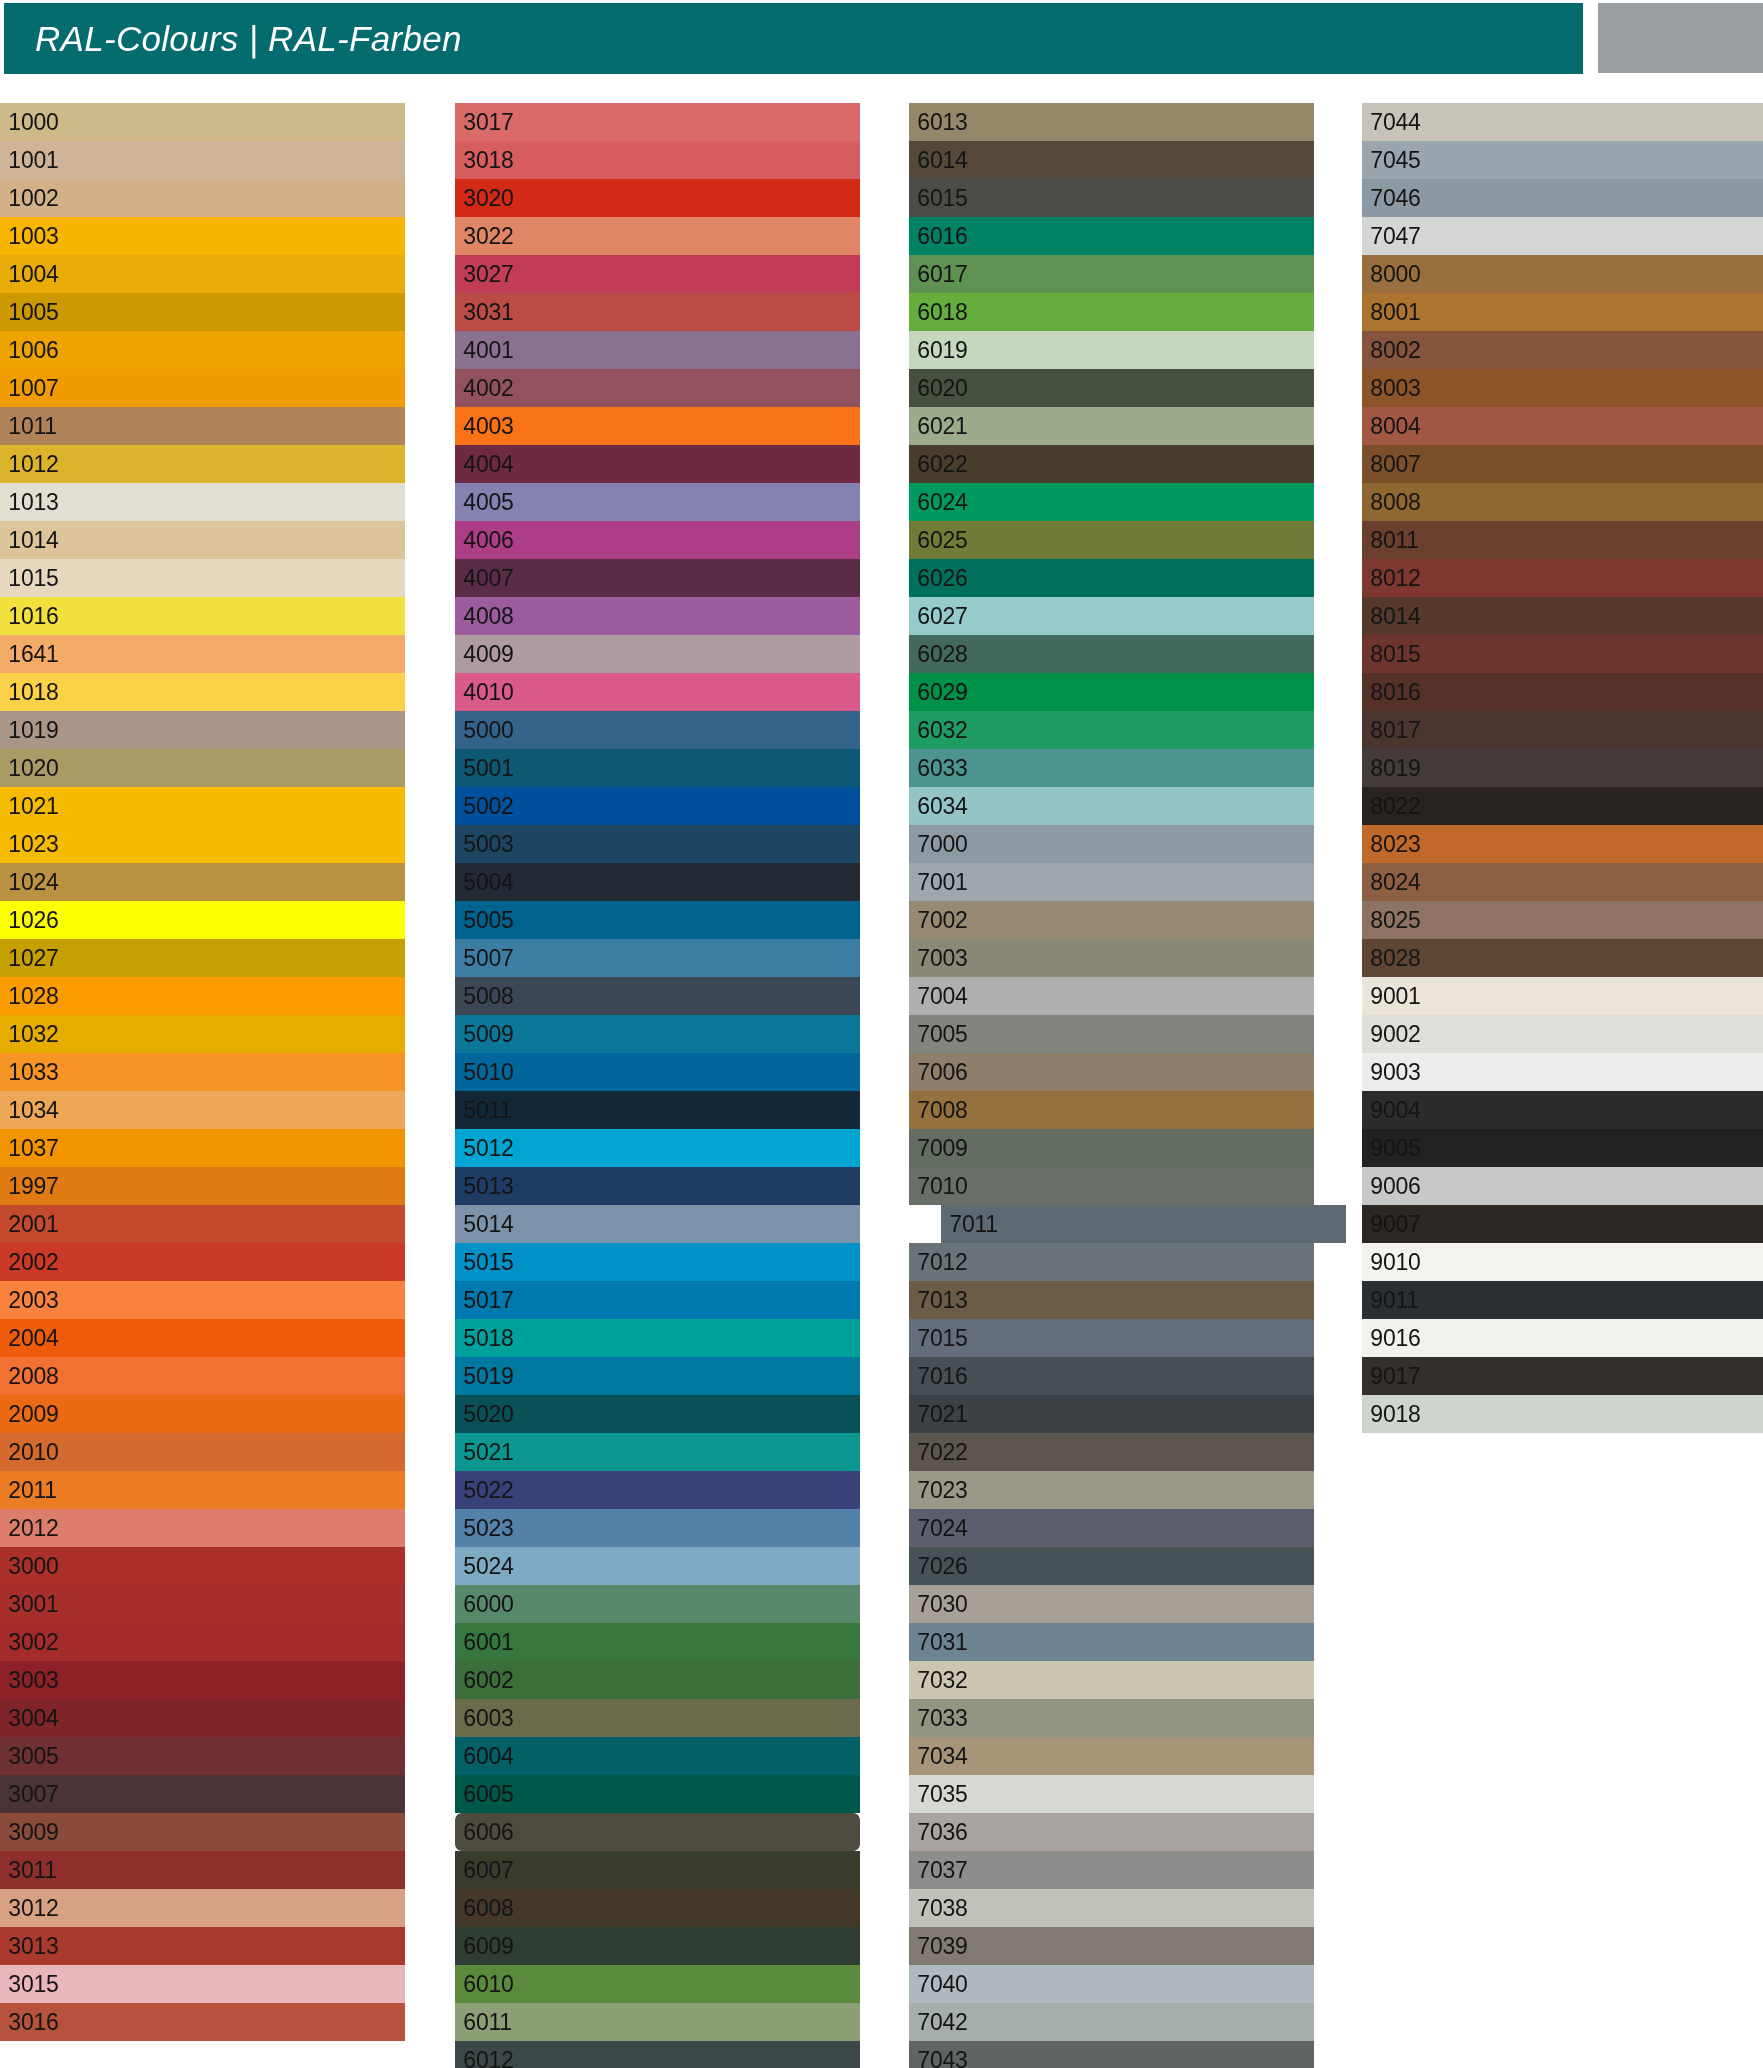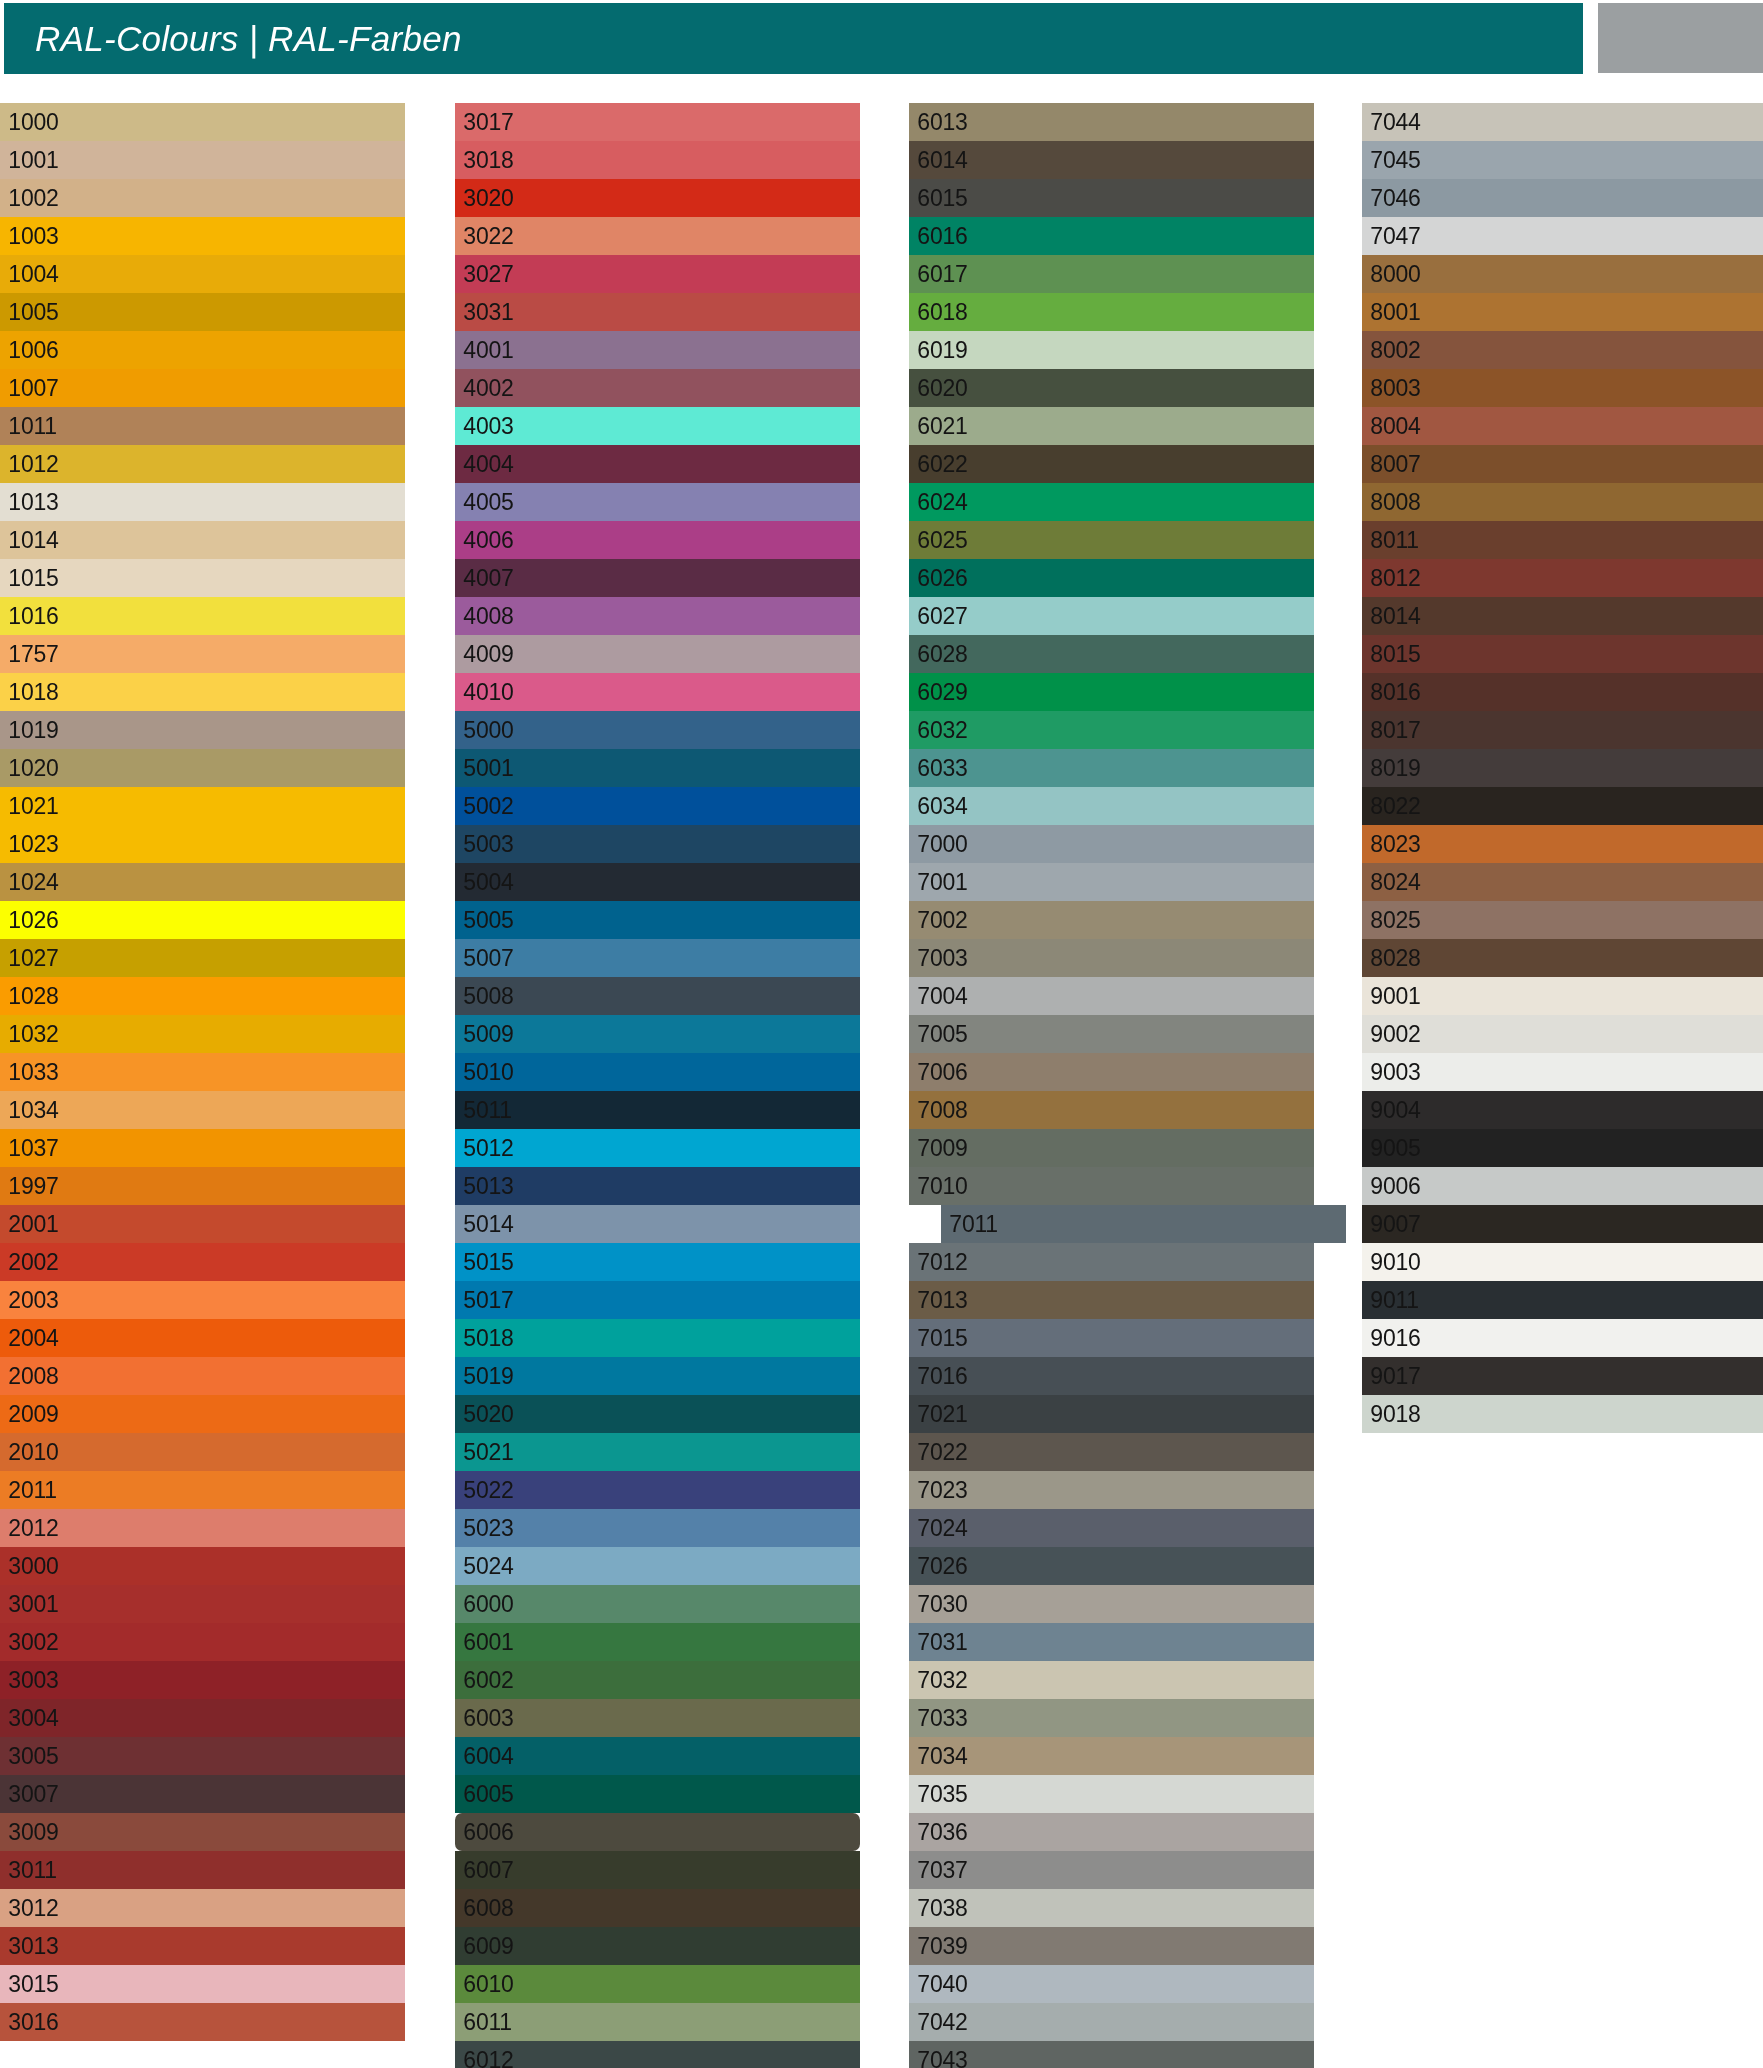"4003" div.swatch { background: #5eead4 -> #f97316 }
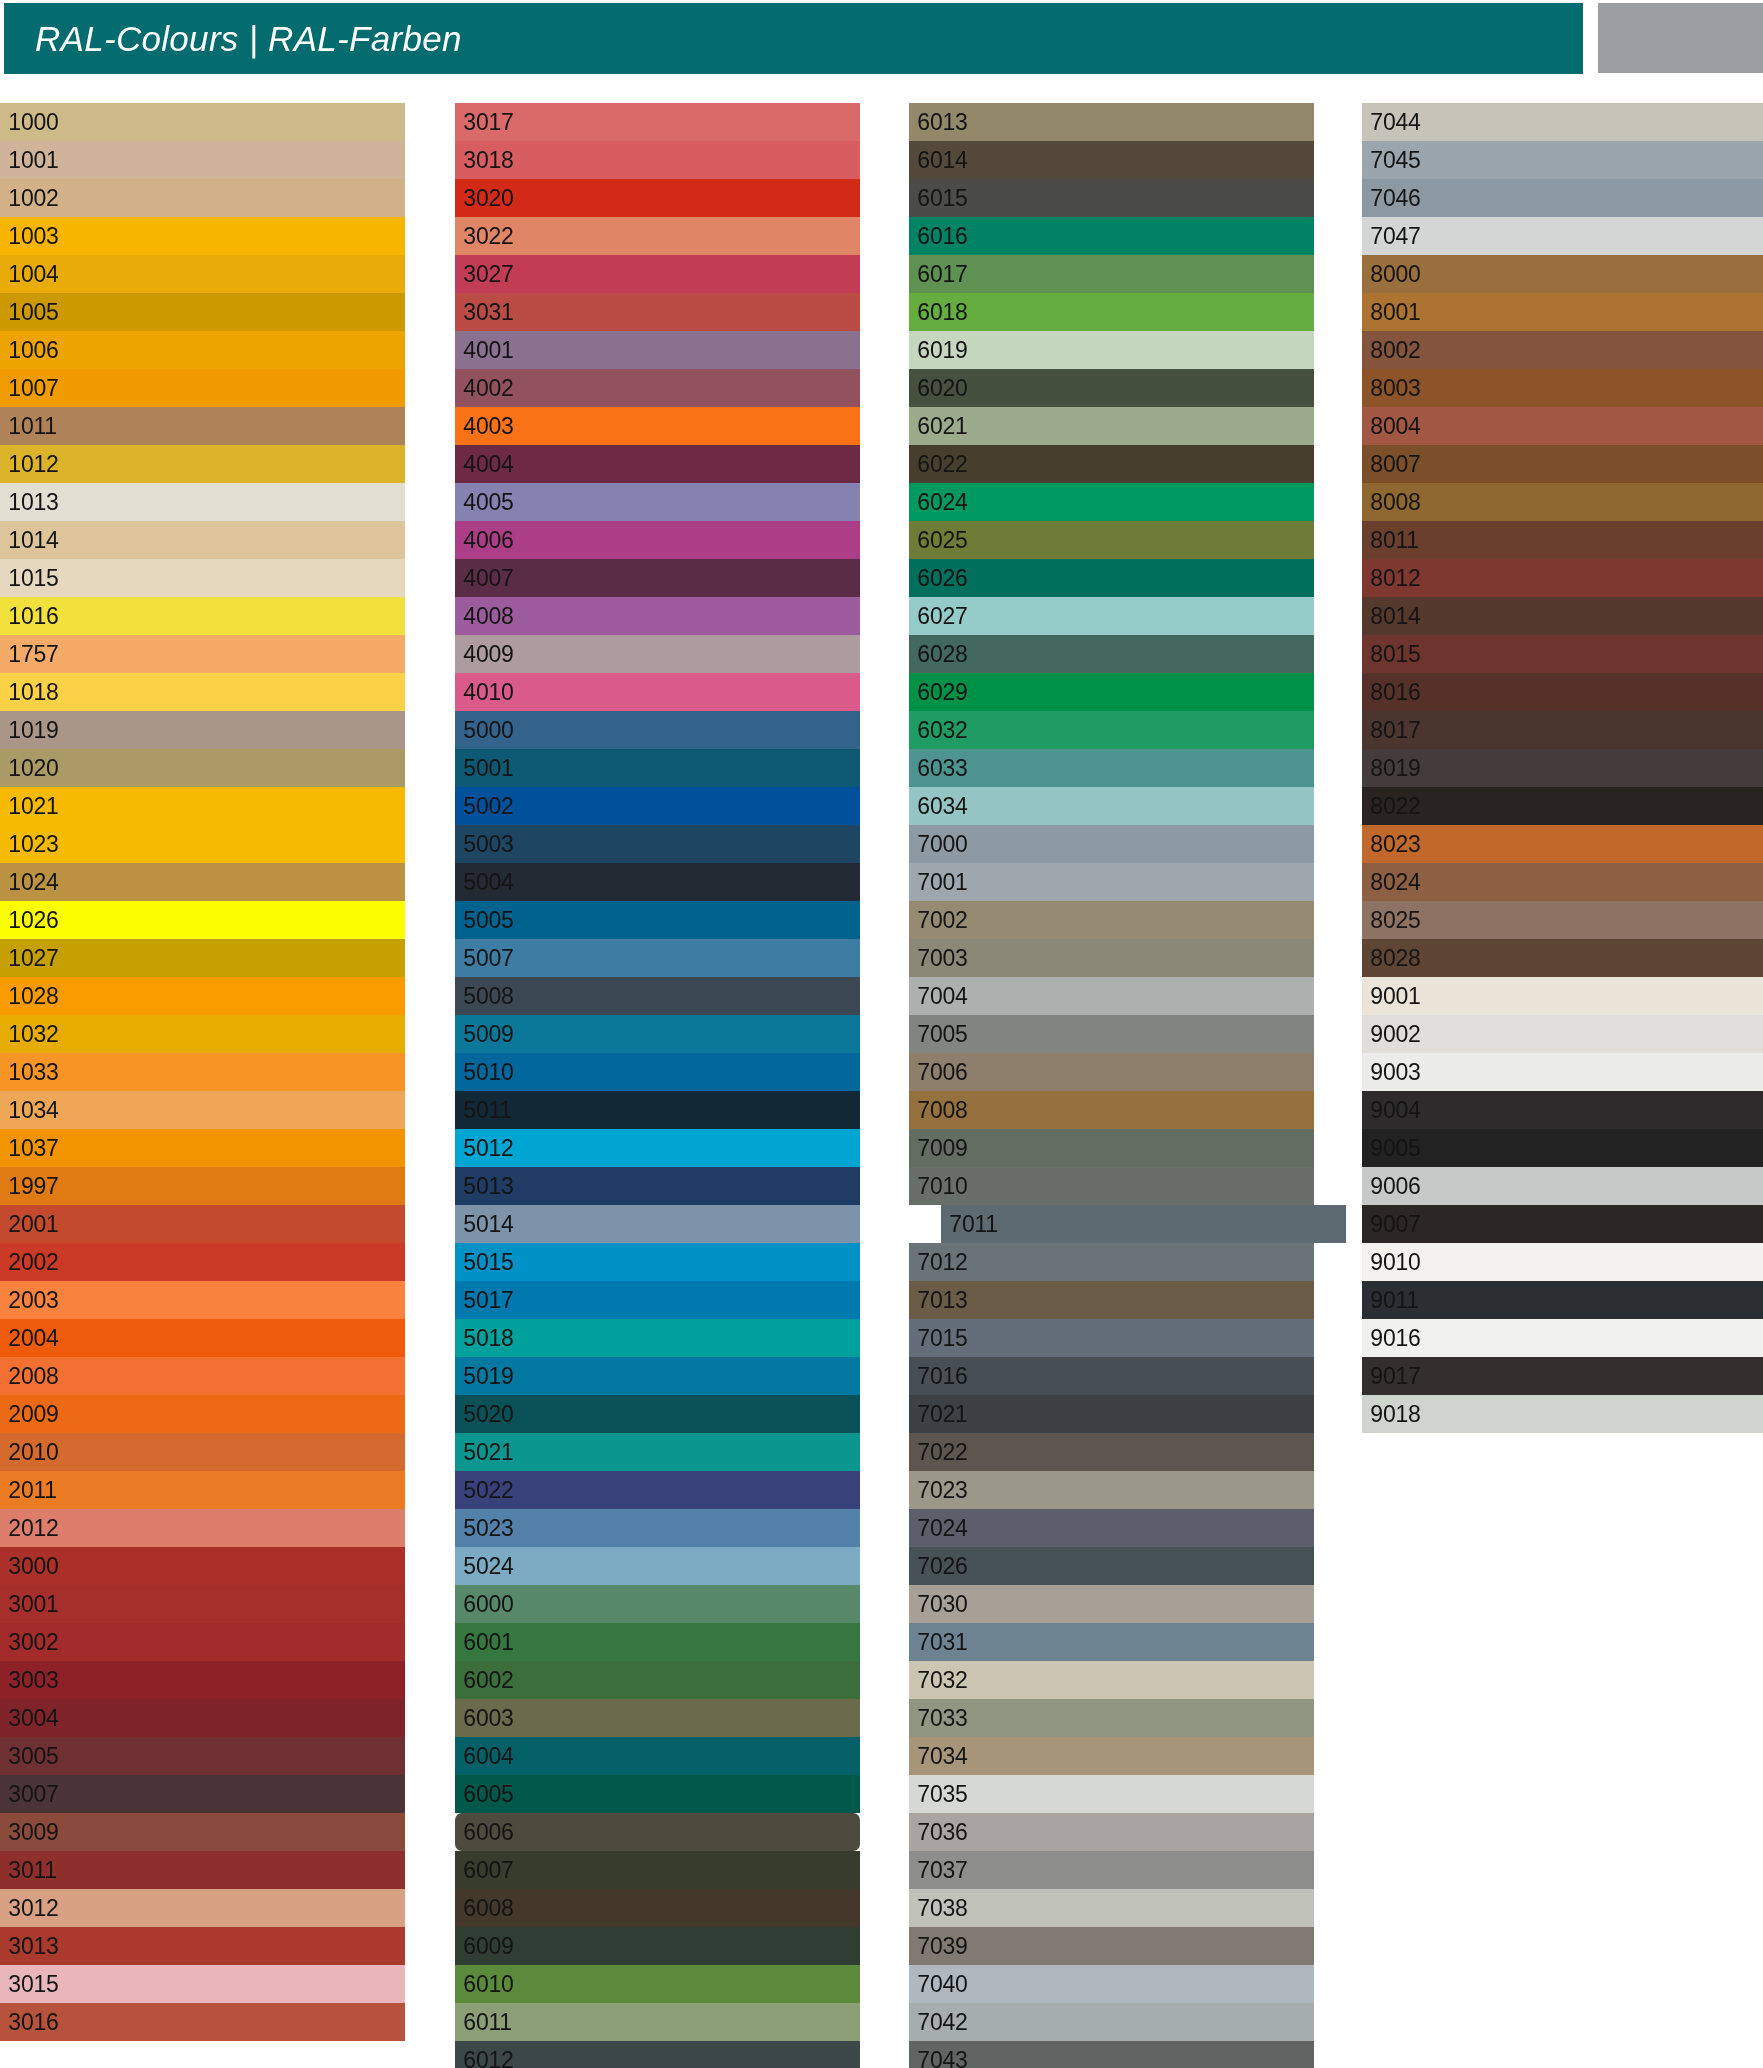"1757" span.swatch-label { text: 1757 -> 1641 }
